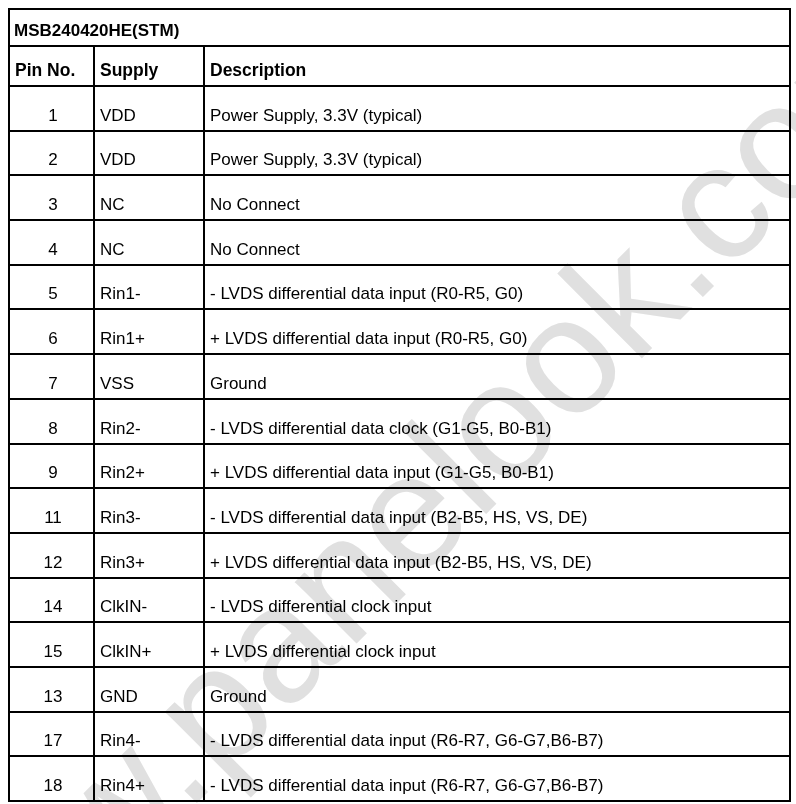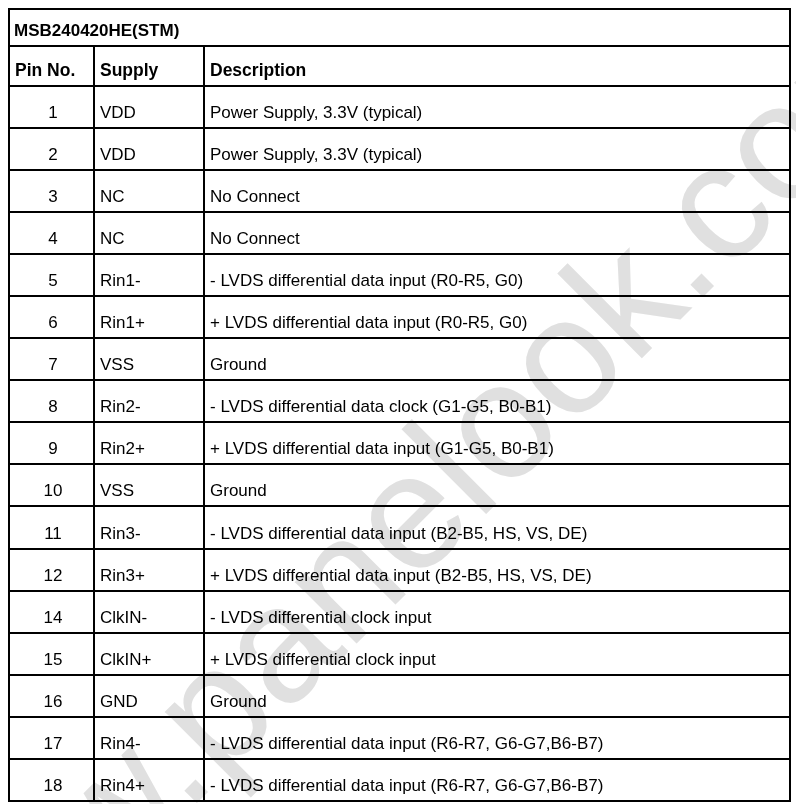"10" tr { html: <tr> <td>10</td> <td>VSS</td> <td>Ground</td> </tr> -> none }
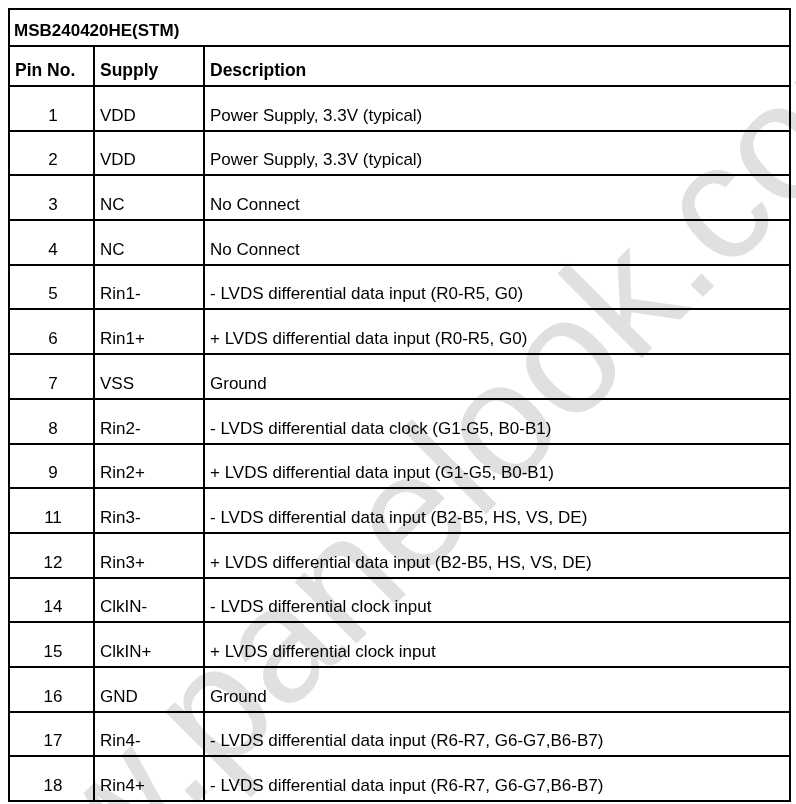"16" td.pin-cell { text: 16 -> 13 }
